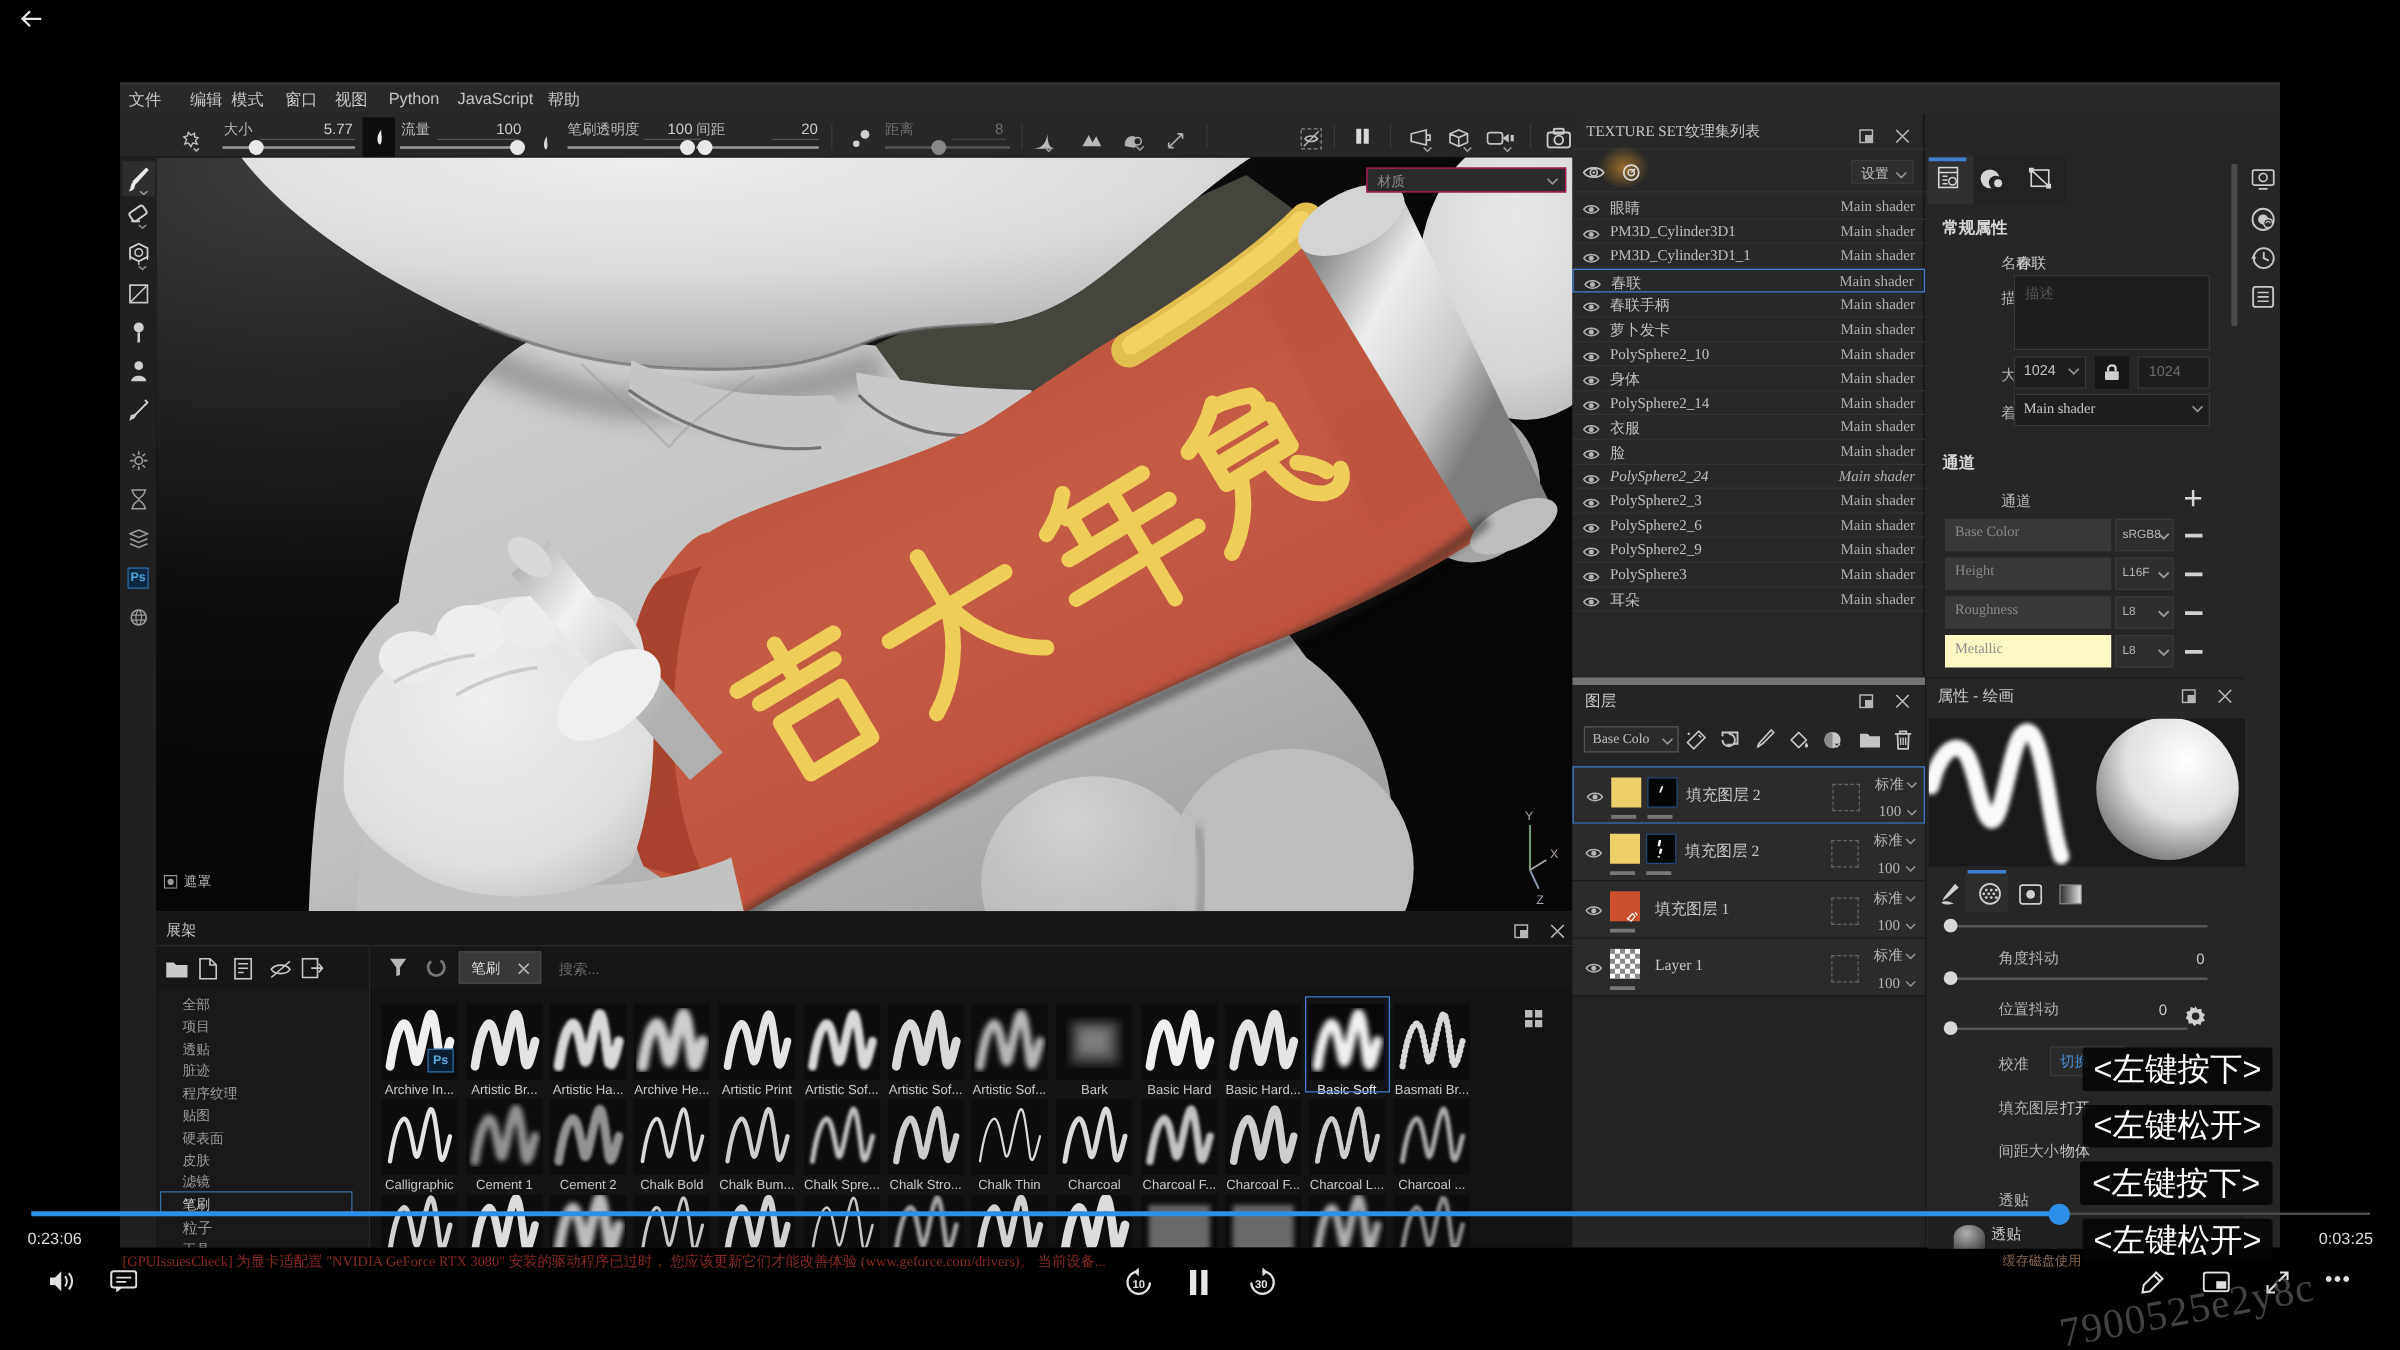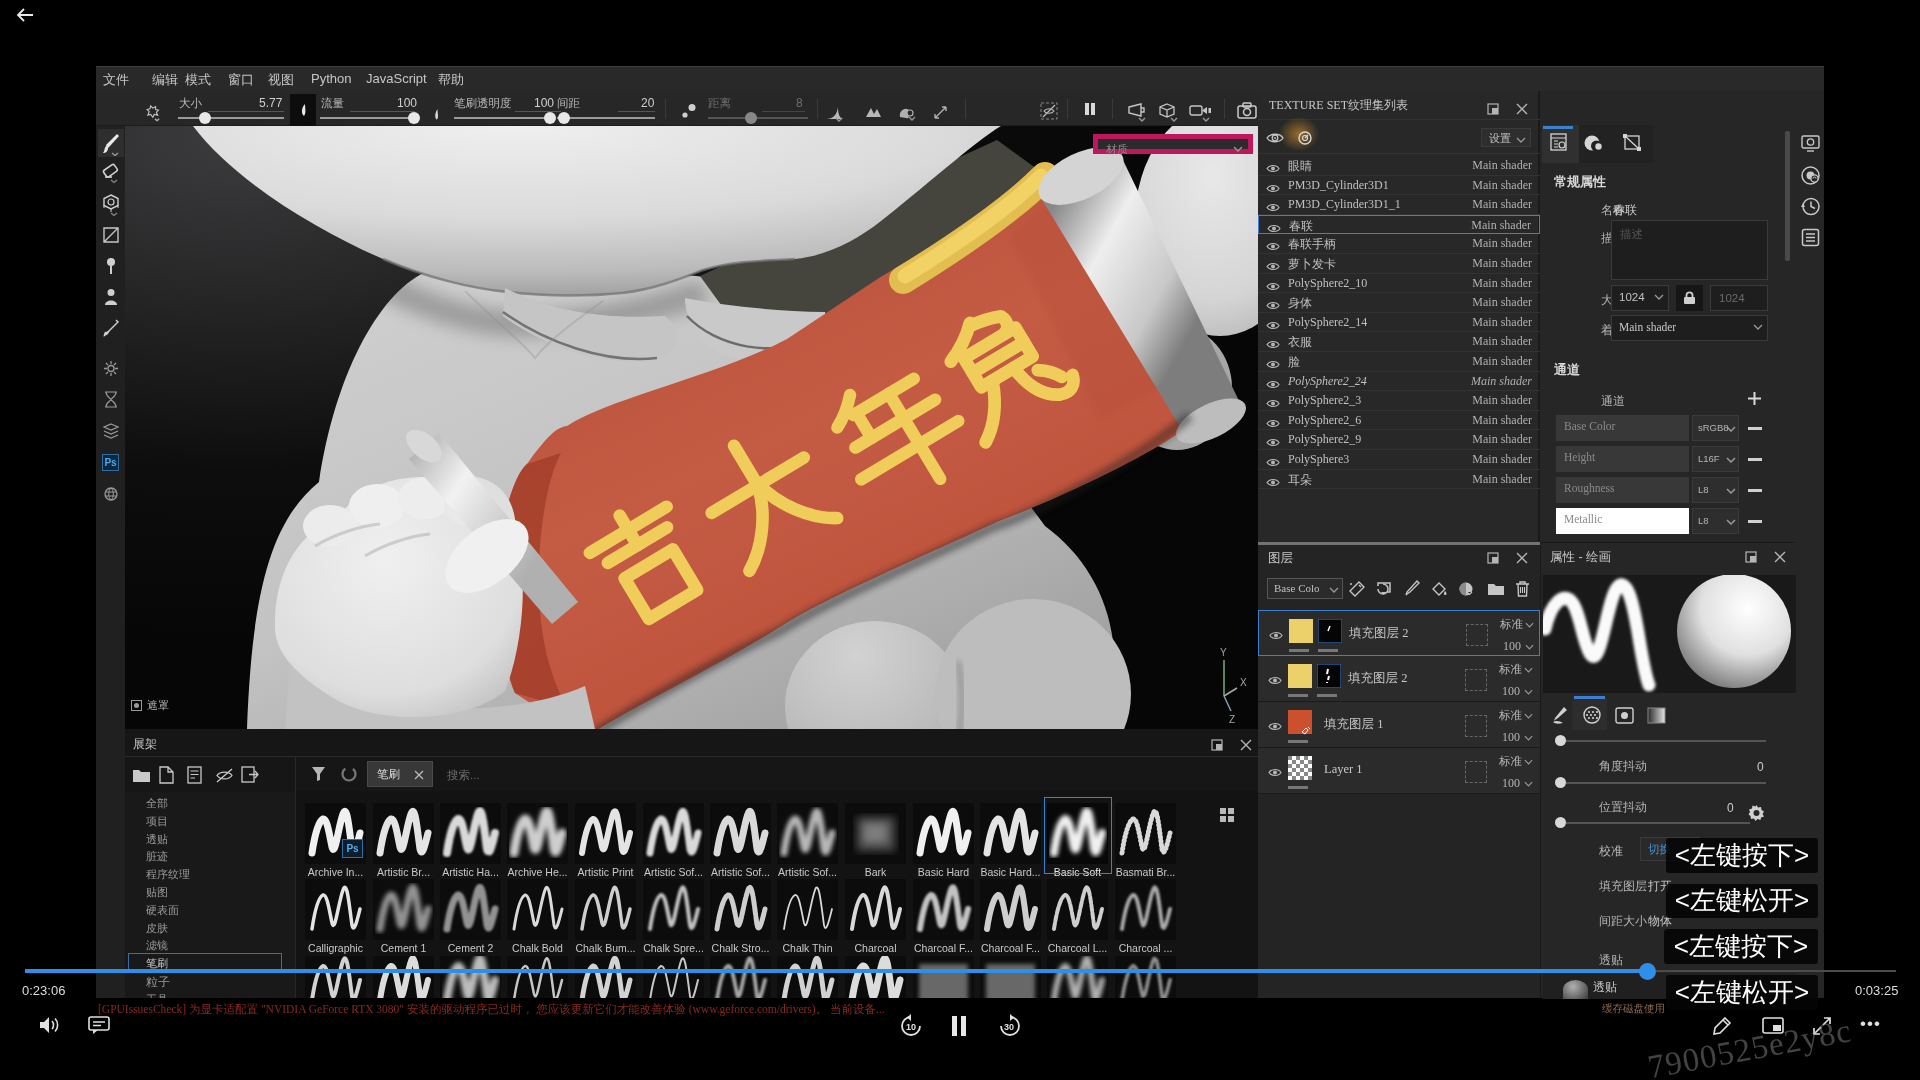"材质" div.abs { border: 5px solid #be185d -> 1px solid #be185d }
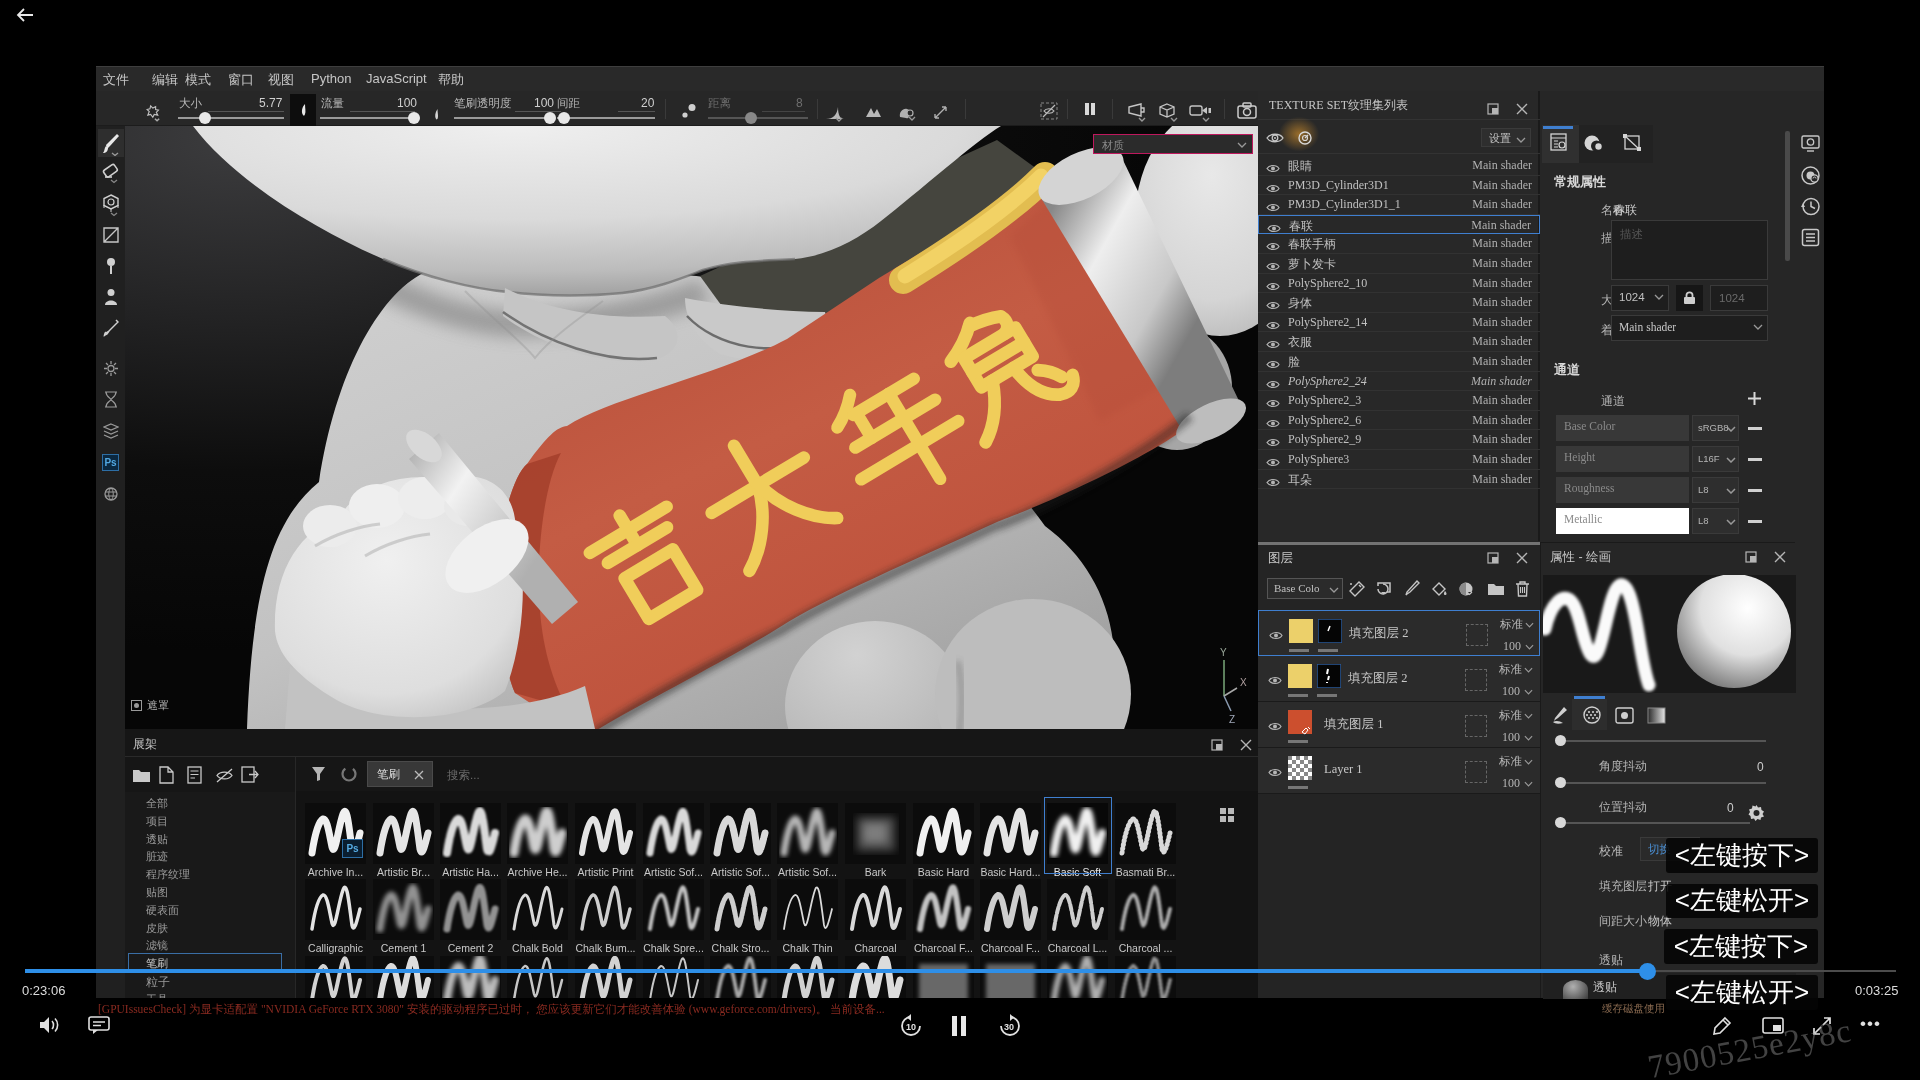"Metallic" div.abs { background: #ffffff -> #fef9c3 }
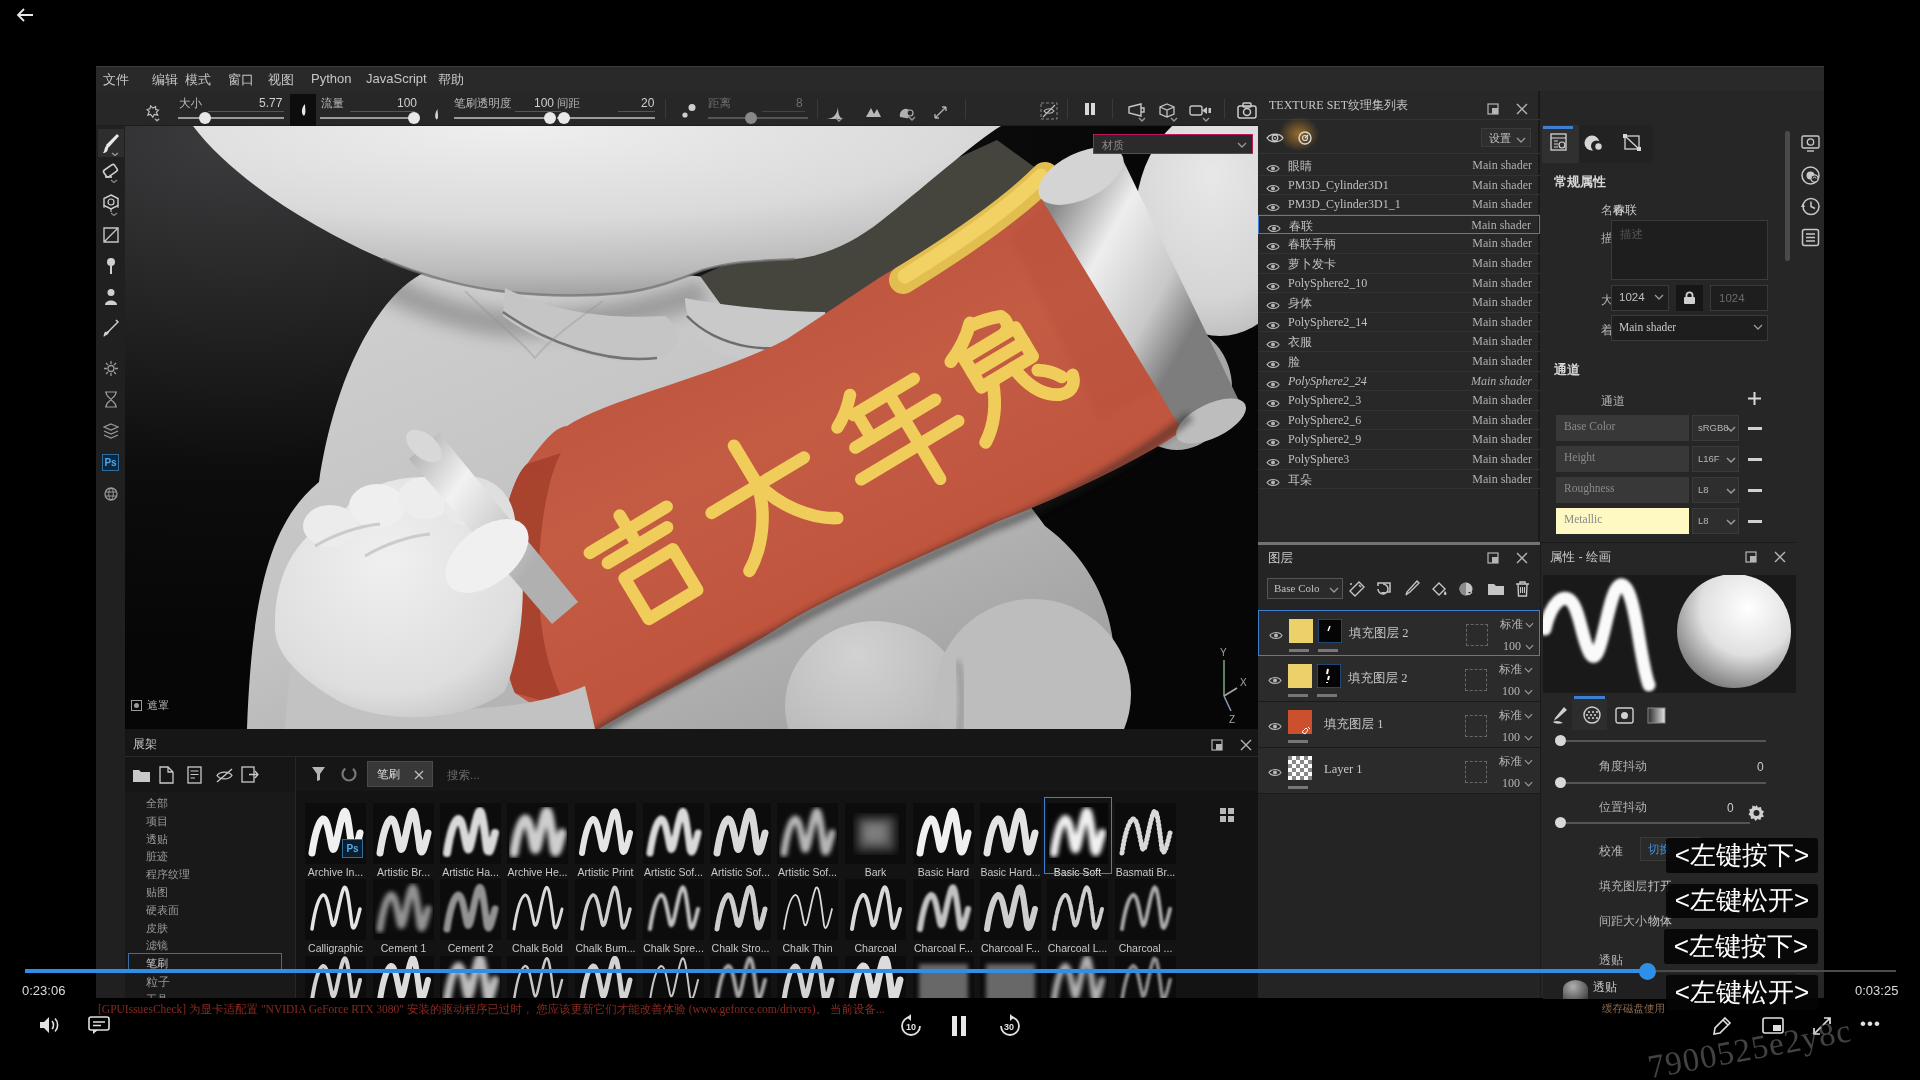"图层" #layers { border-top: 3px solid #737373 -> 6px solid #737373 }
